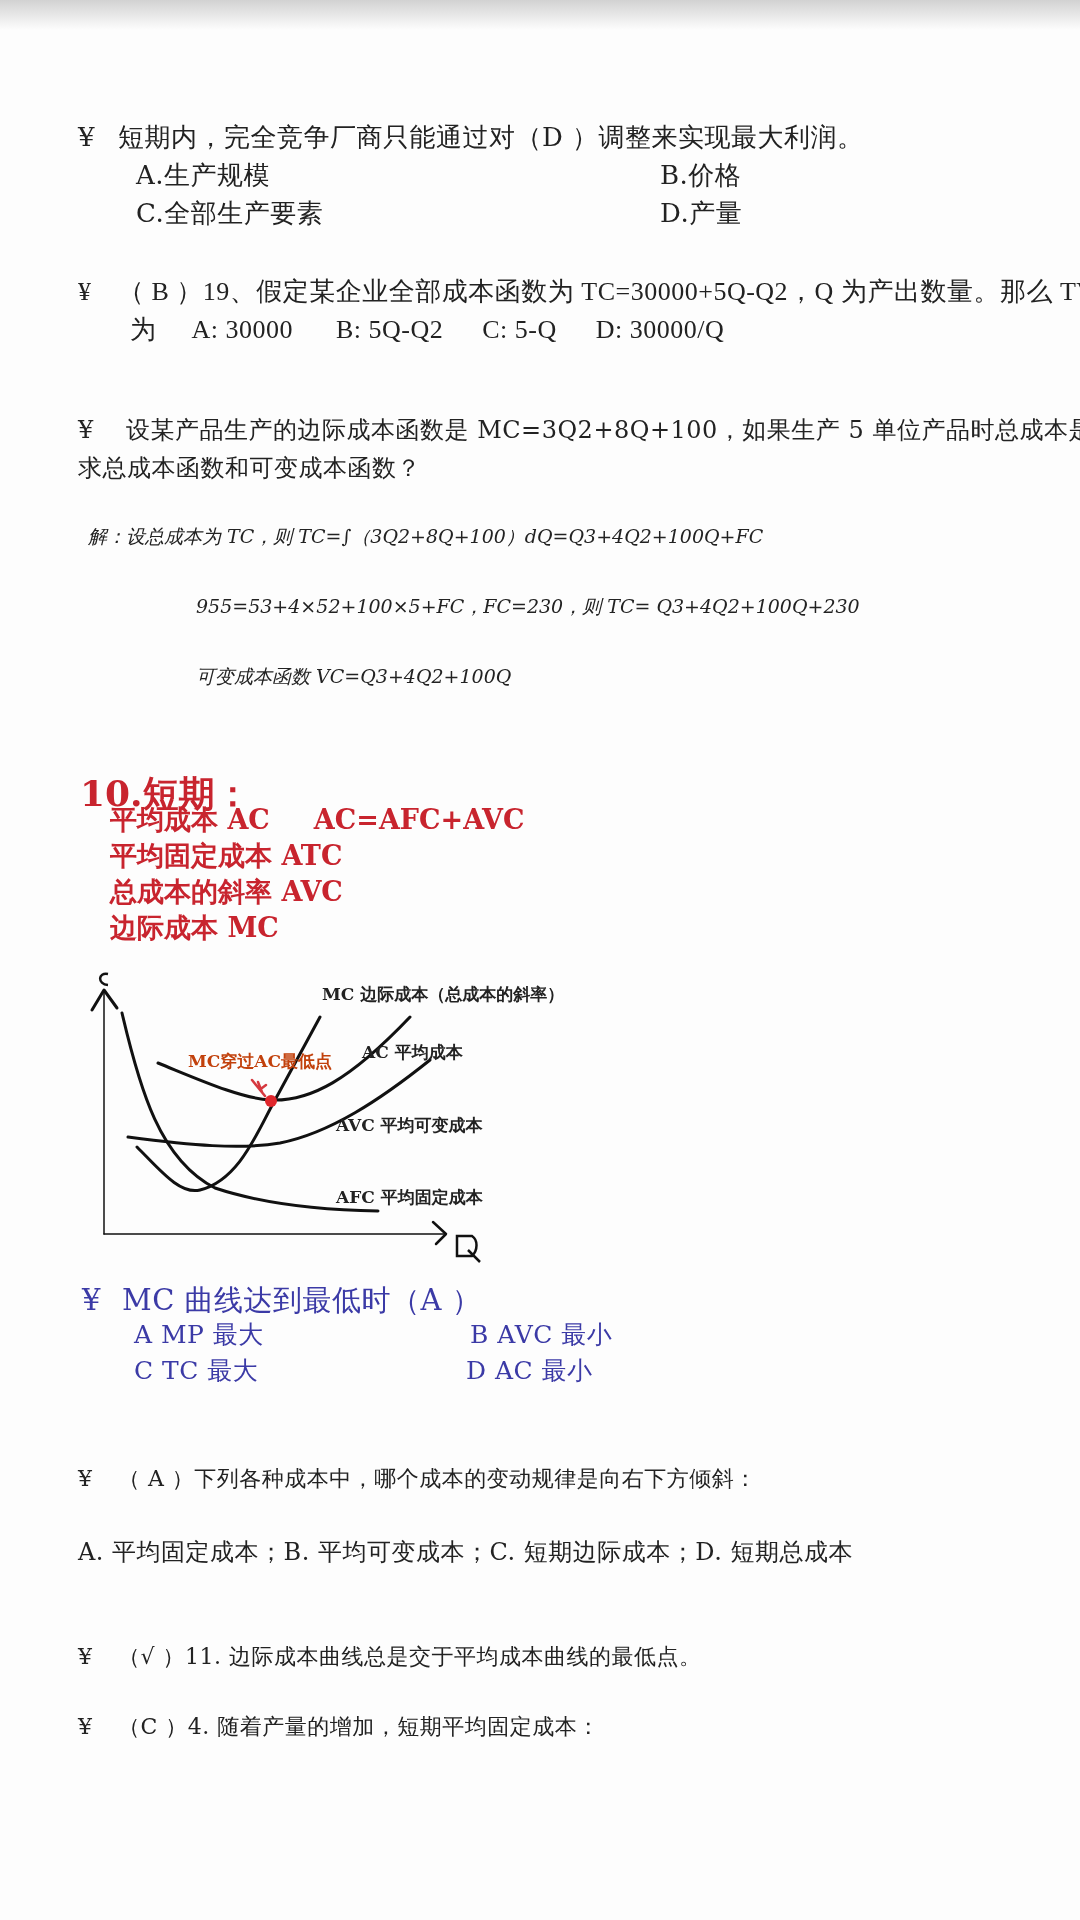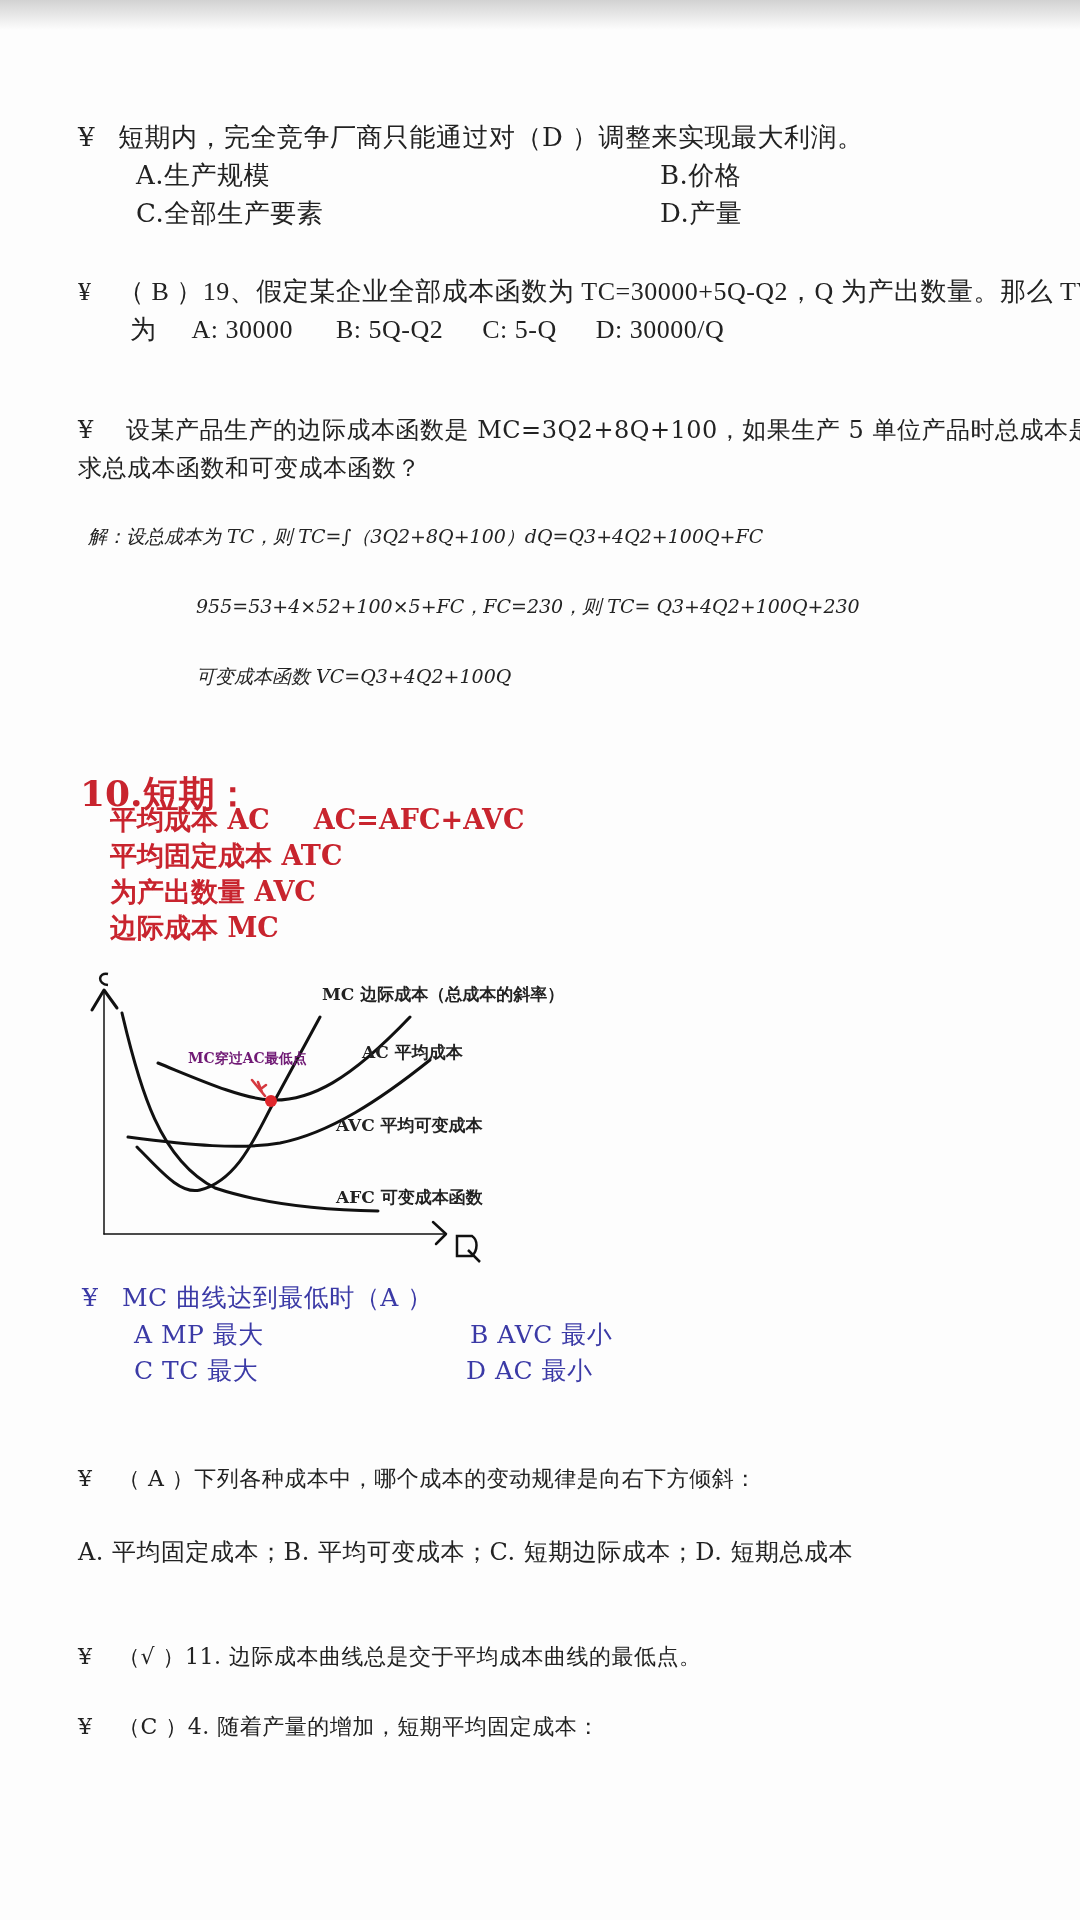"为产出数量 AVC" div.abs { text: 为产出数量 -> 总成本的斜率 }
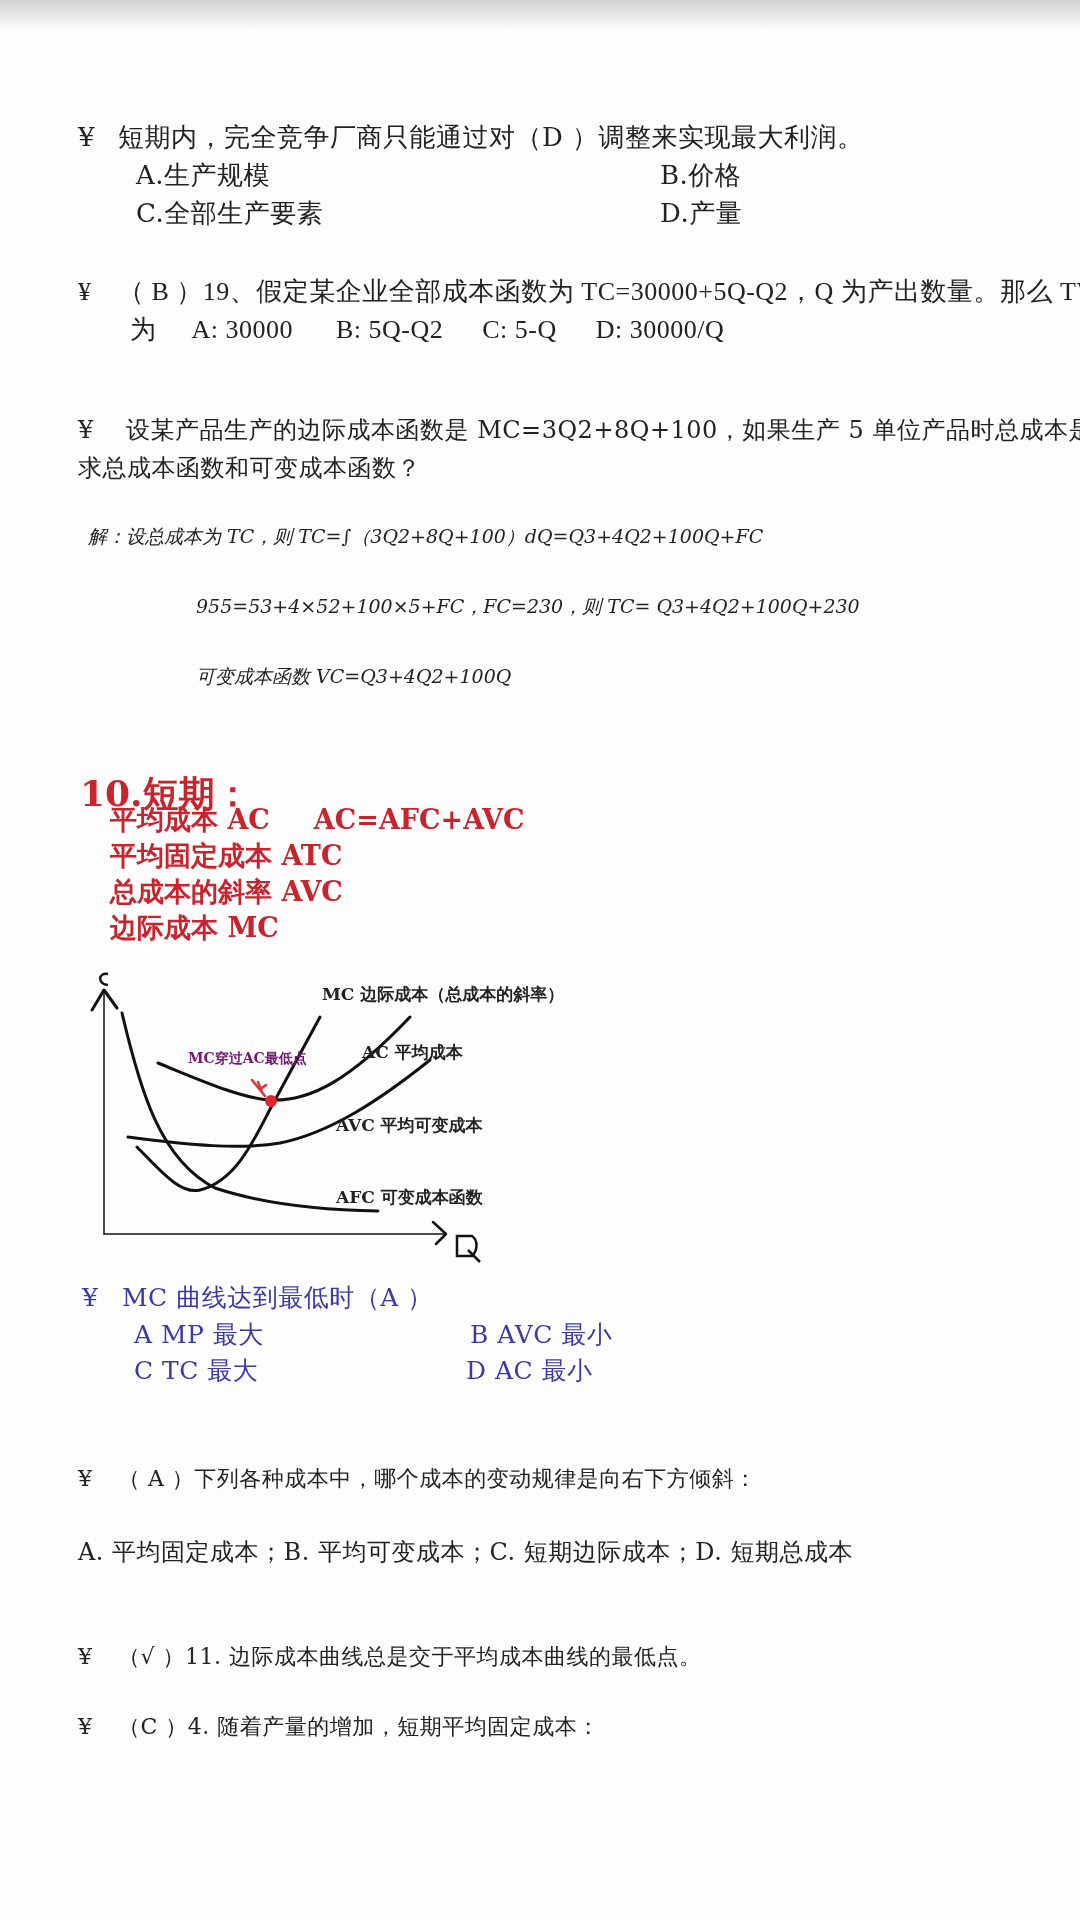"MC穿过AC最低点" .chart-note { color: #701a75 -> #c2410c; font-size: 14px -> 17px }
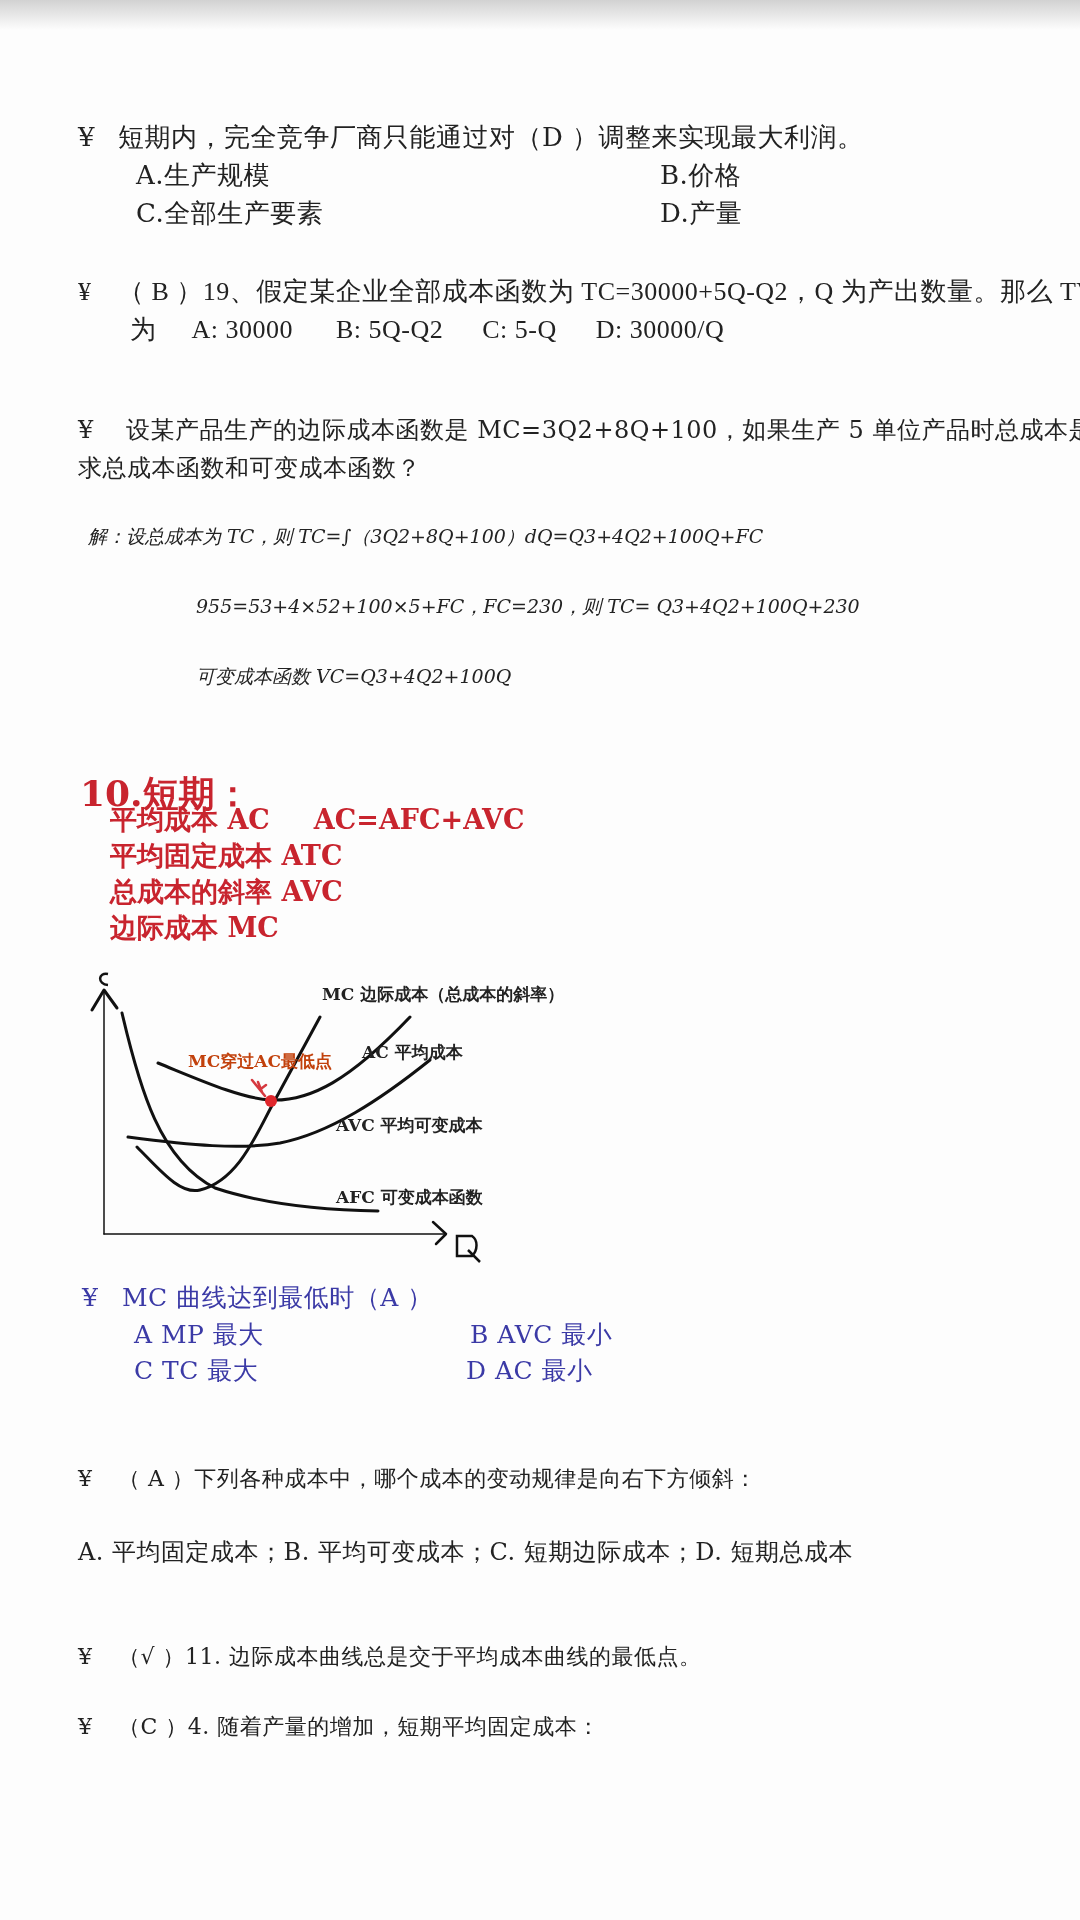"AFC 可变成本函数" div.abs { text: 可变成本函数 -> 平均固定成本 }
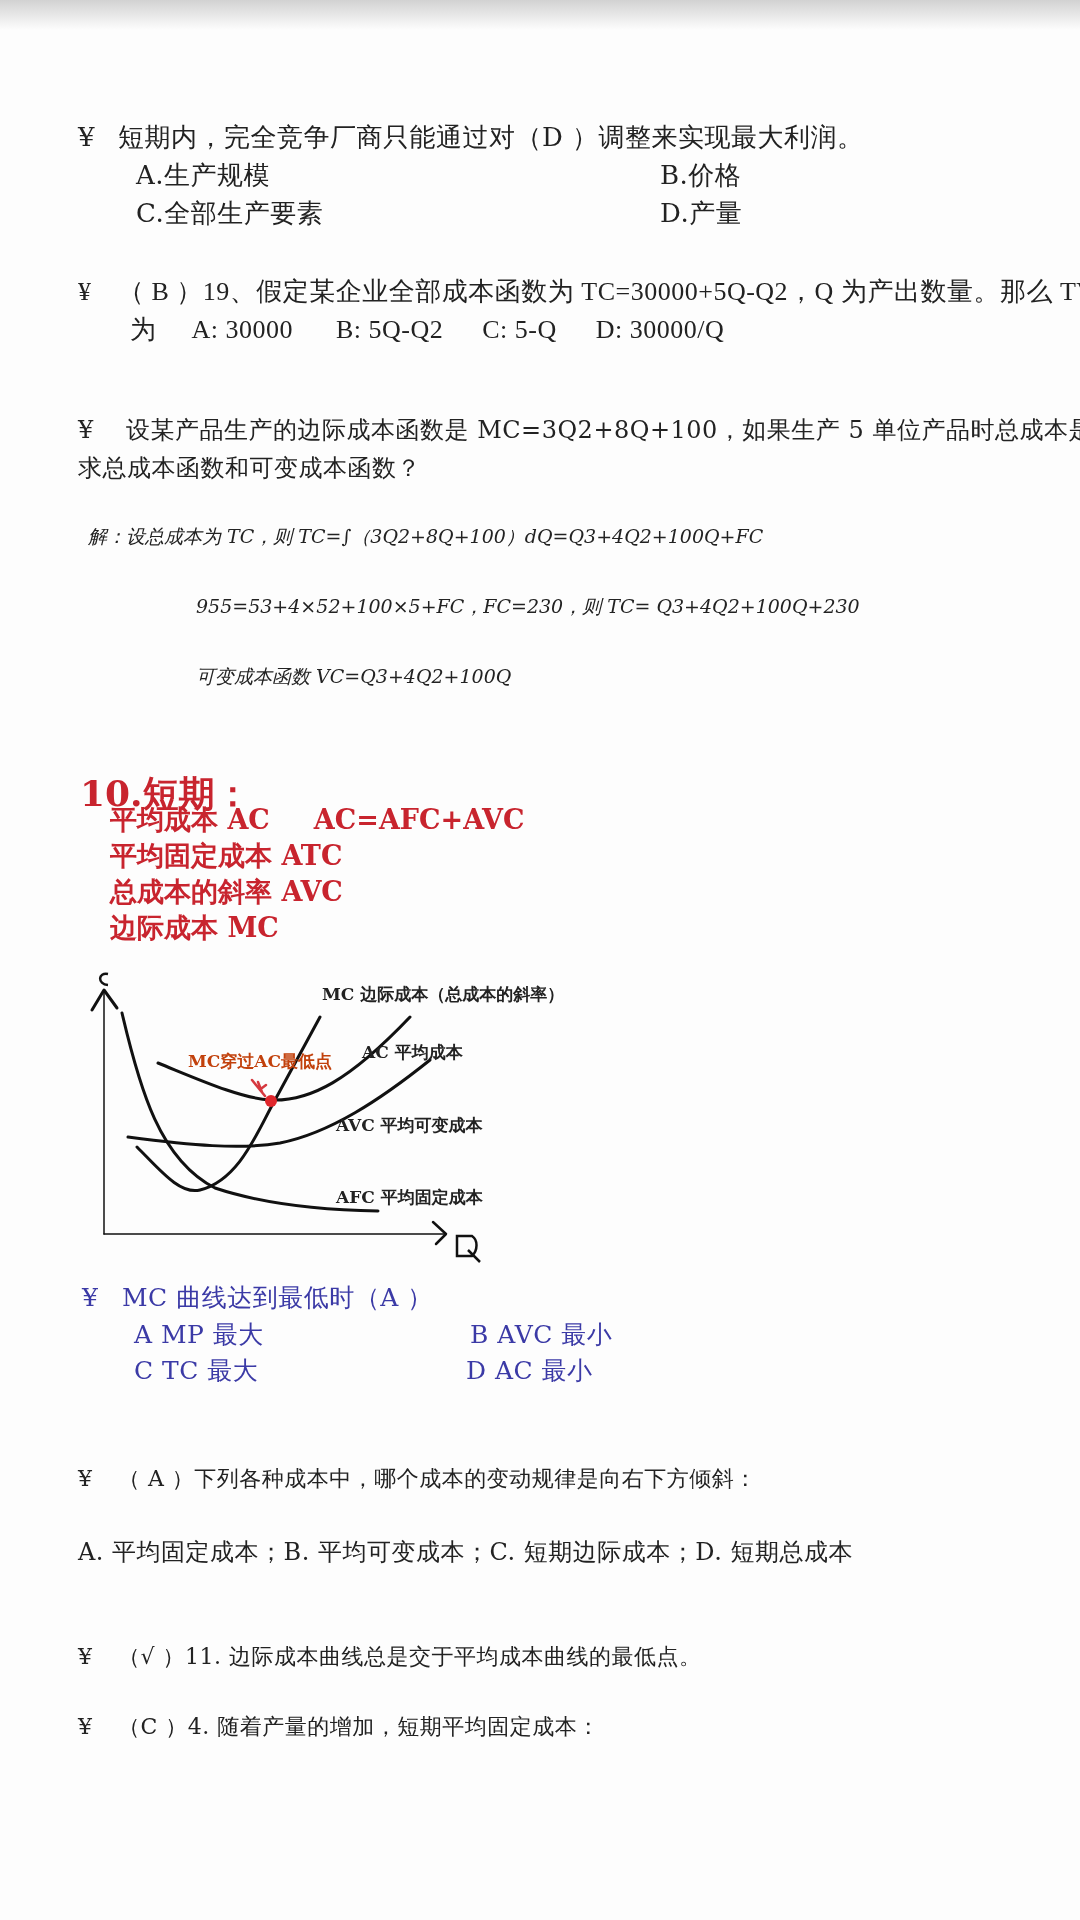"¥ MC 曲线达到最低时（A ）" div.abs { font-size: 25px -> 29px }
